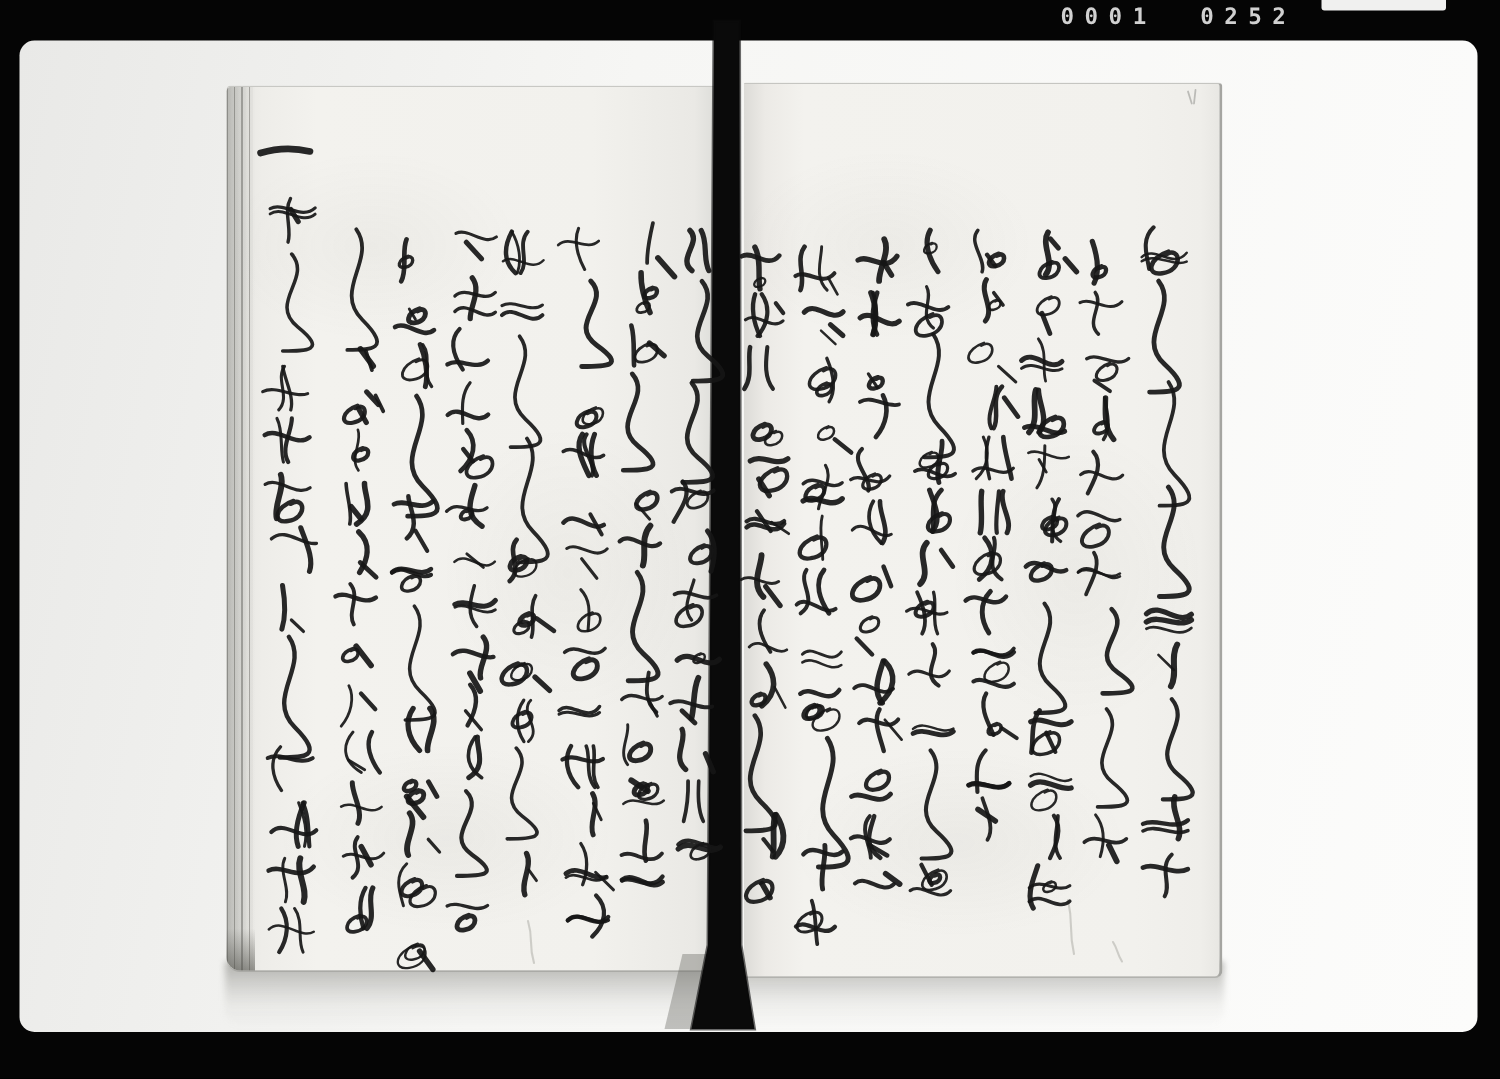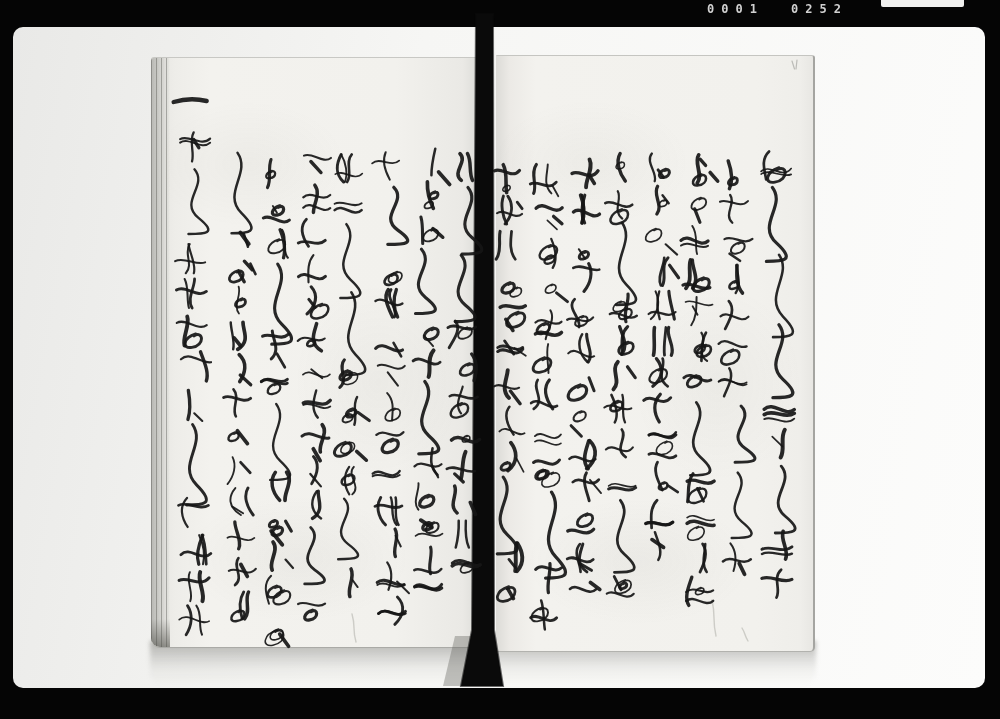"0001 0252" .counter { font-size: 12px -> 15px }
